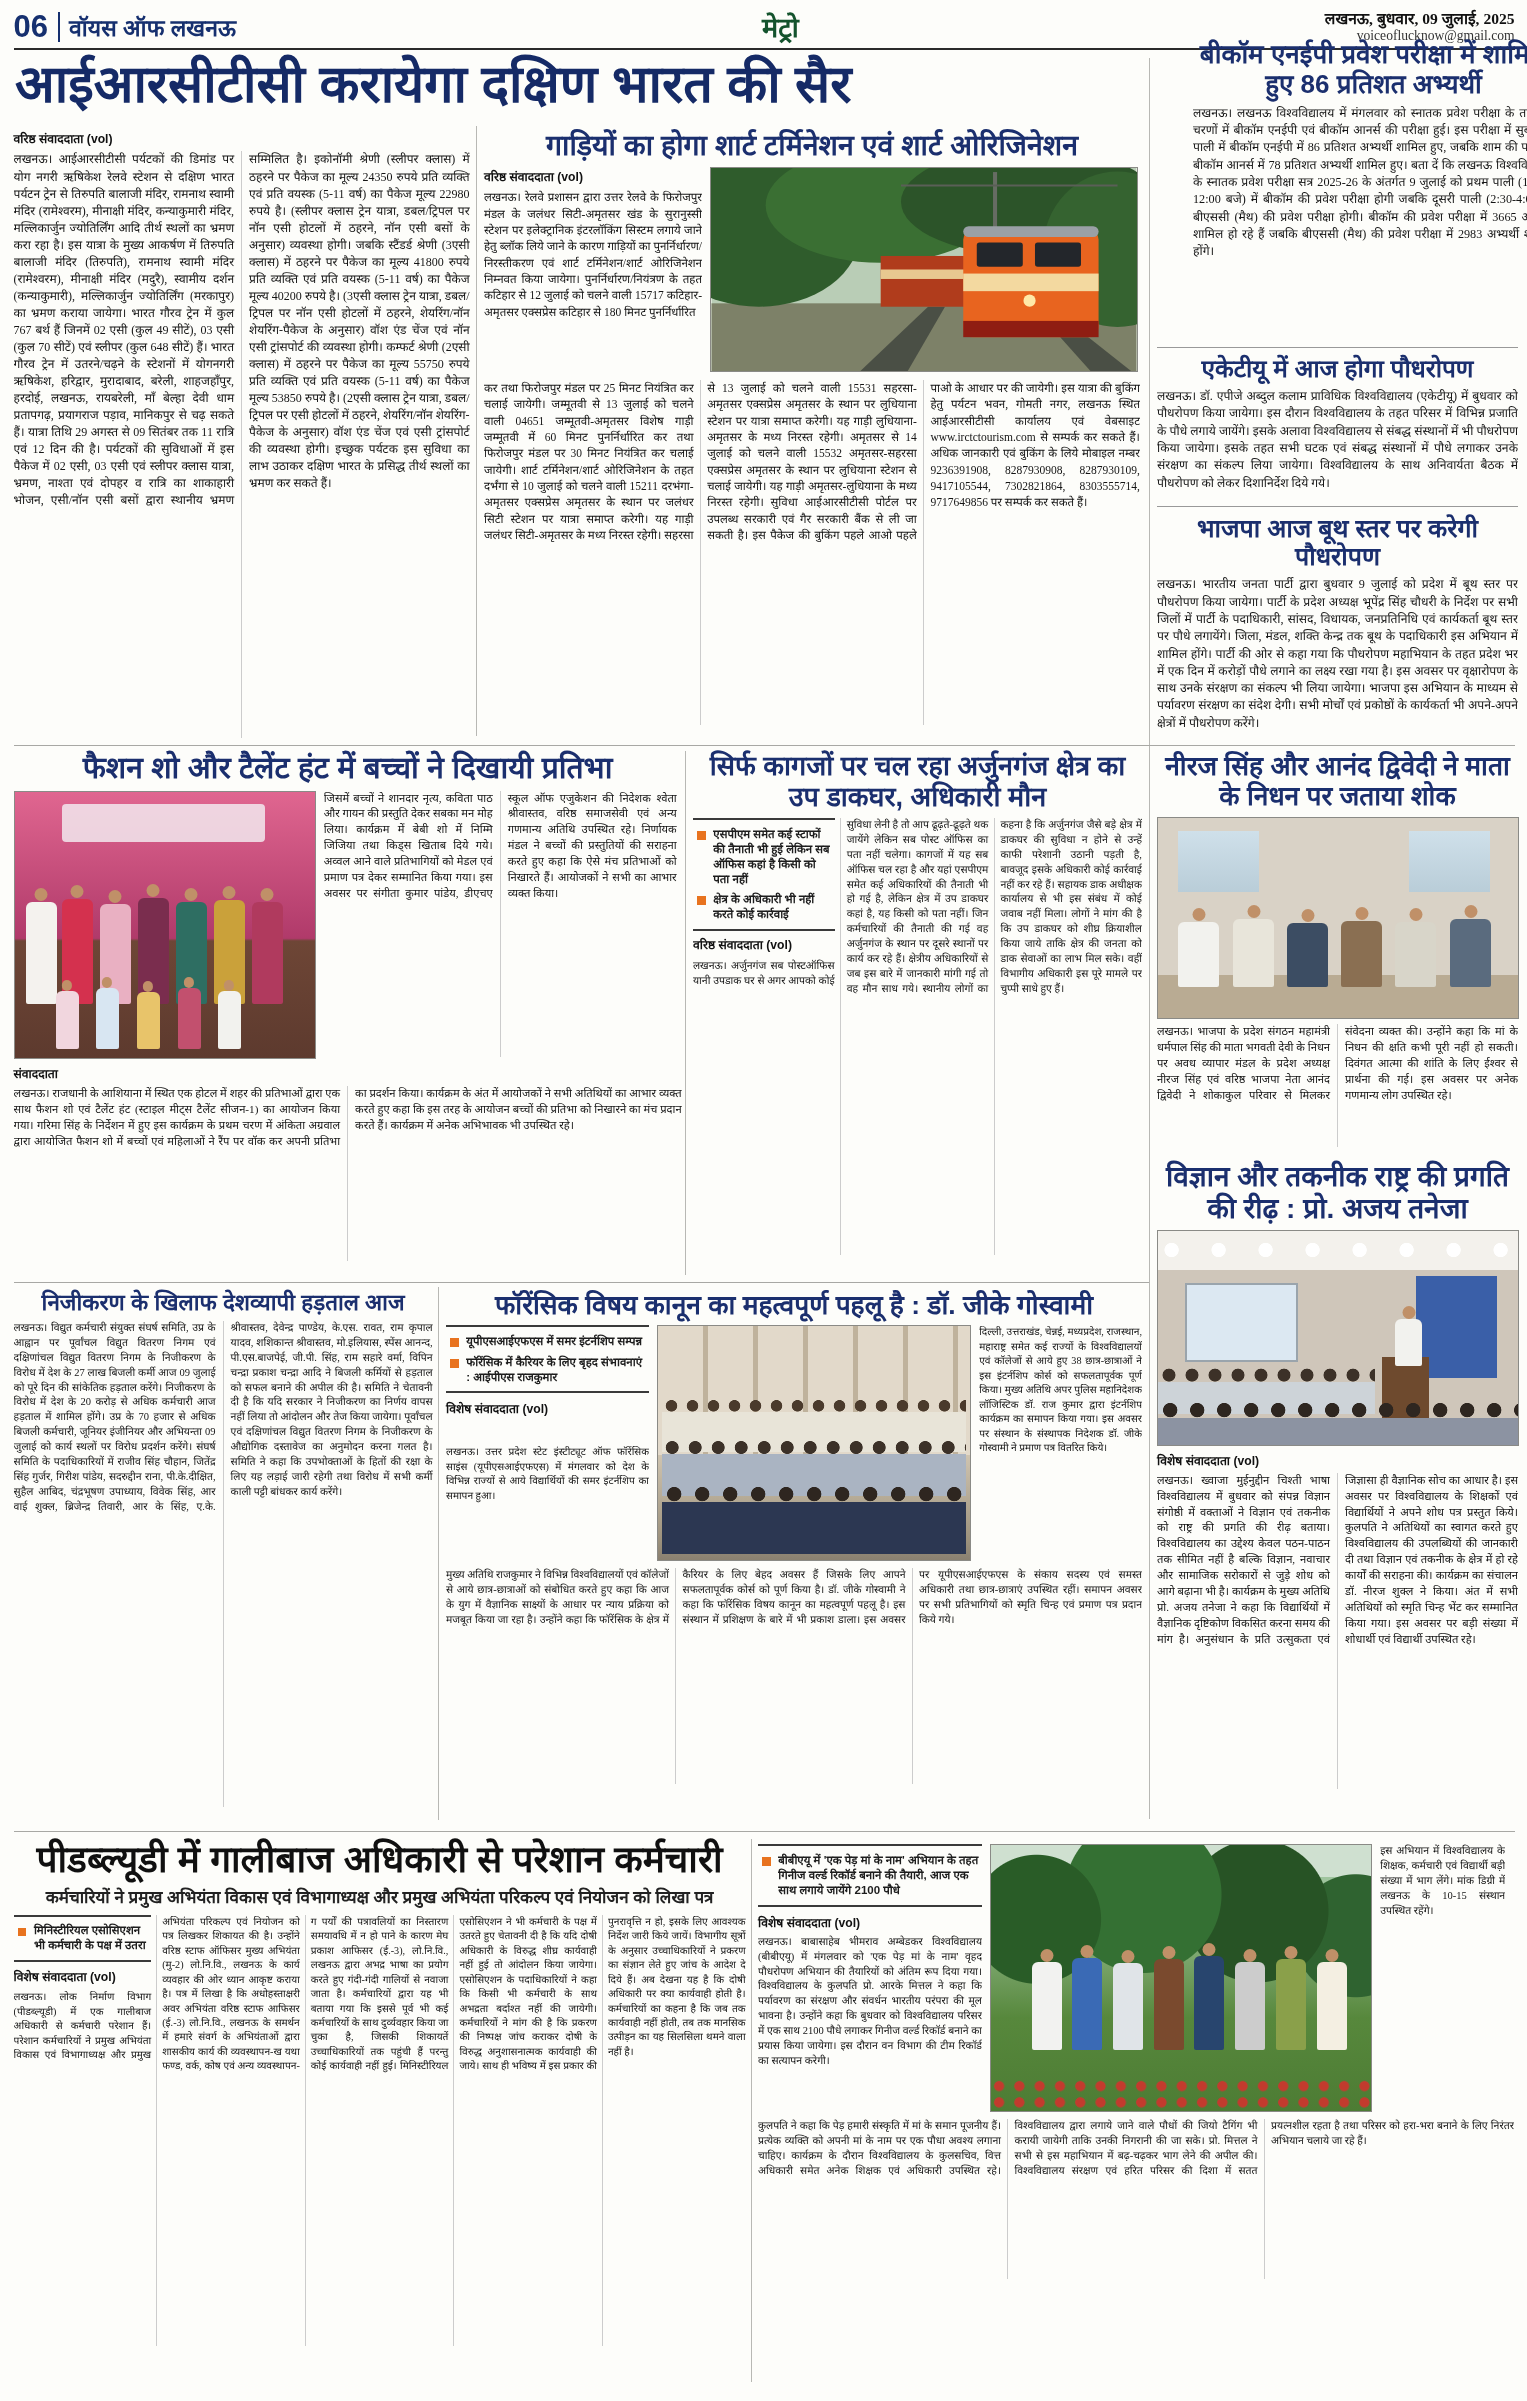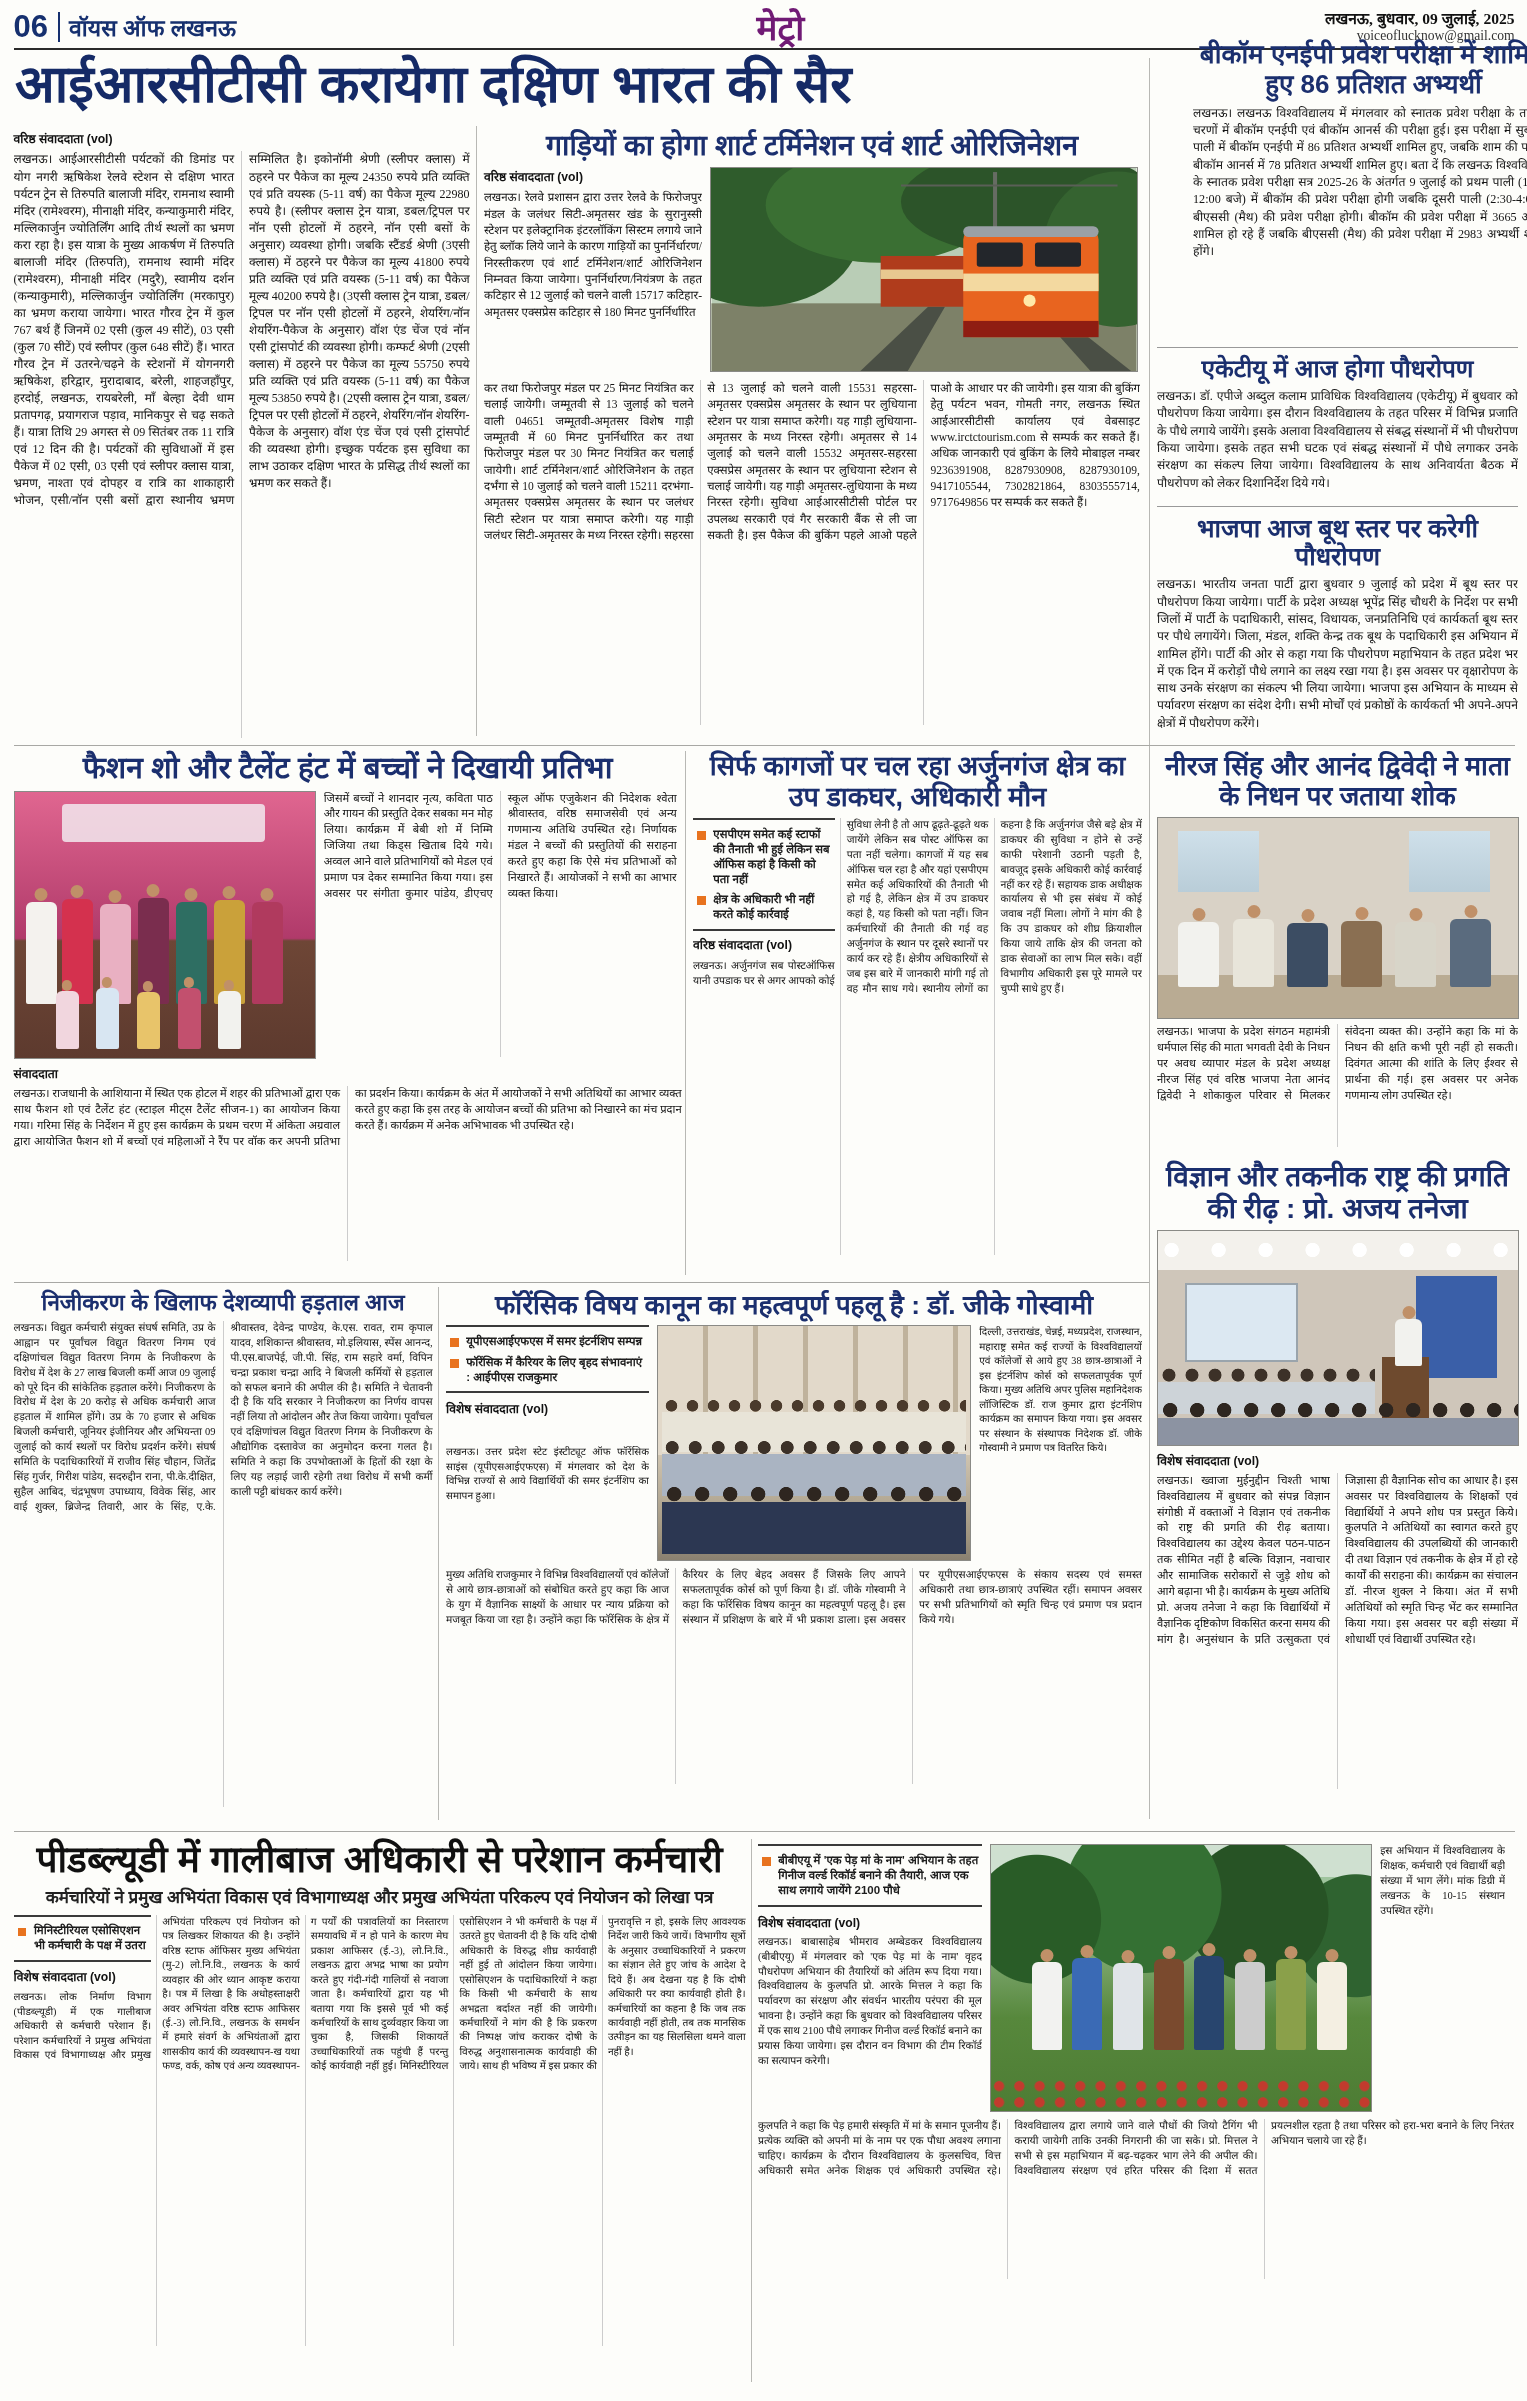"मेट्रो" .mast-center { color: #701a75 -> #14532d; font-size: 35px -> 27px }
